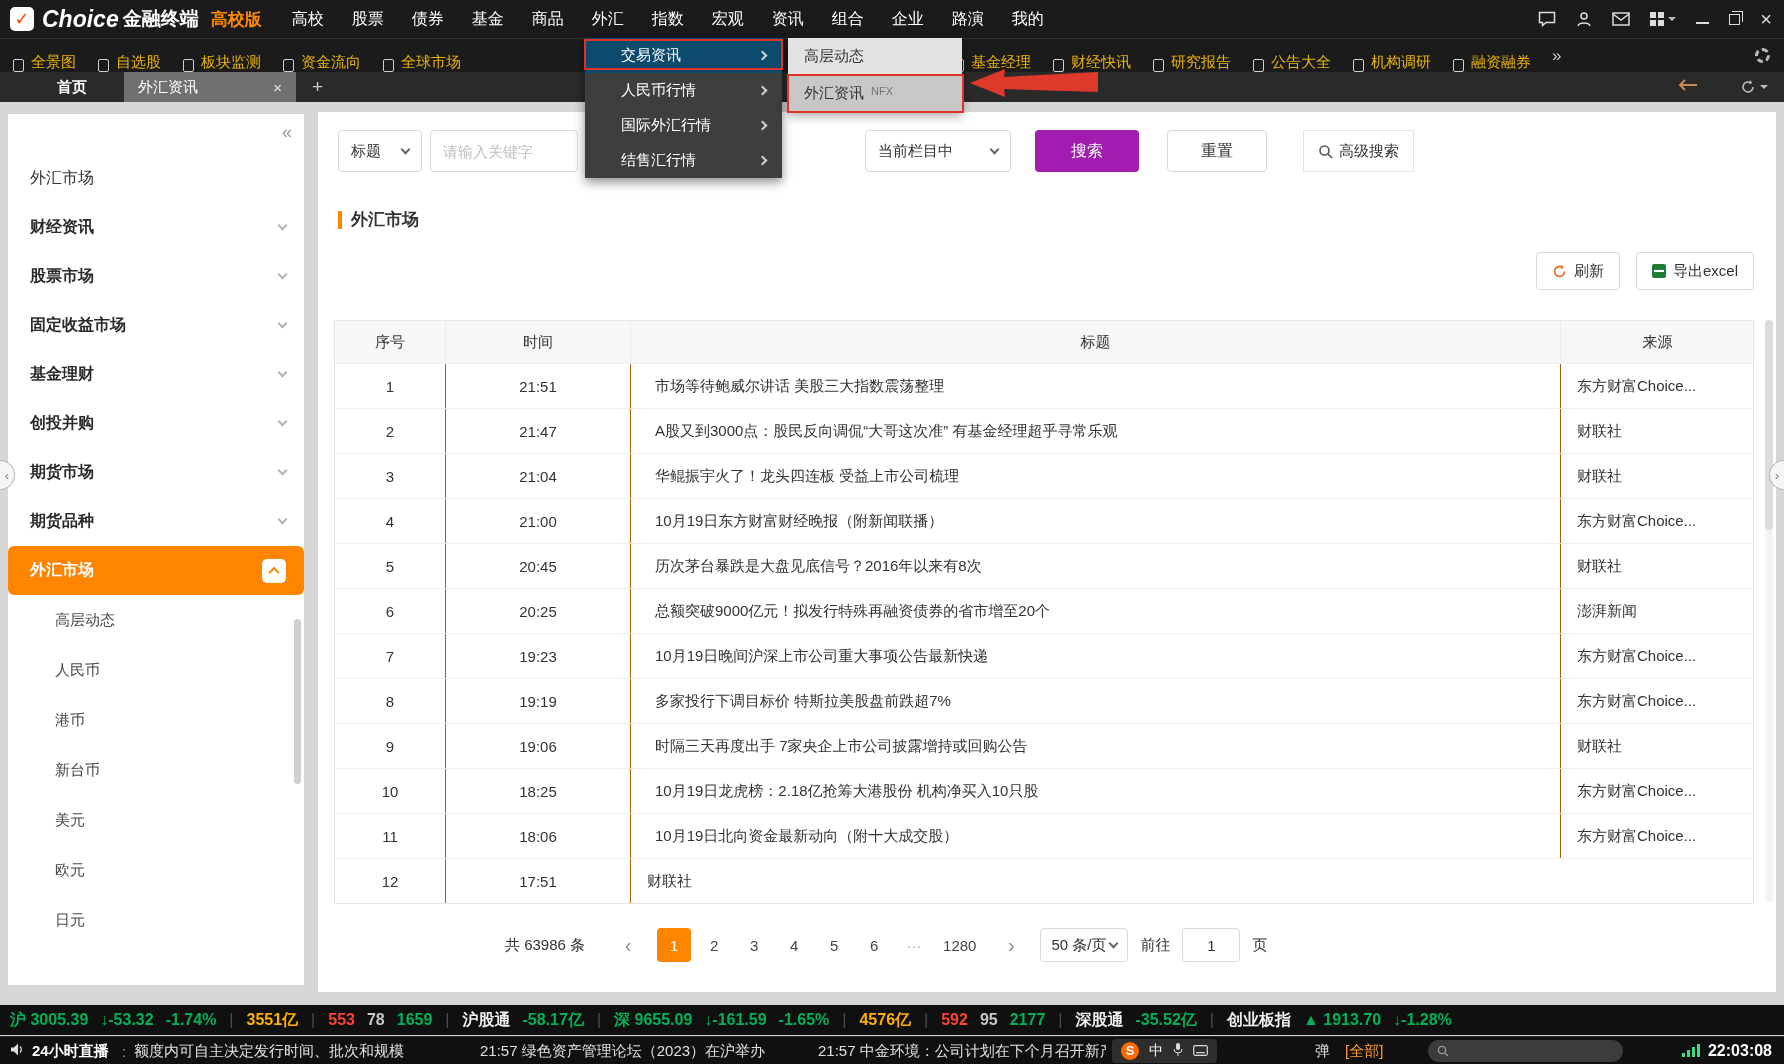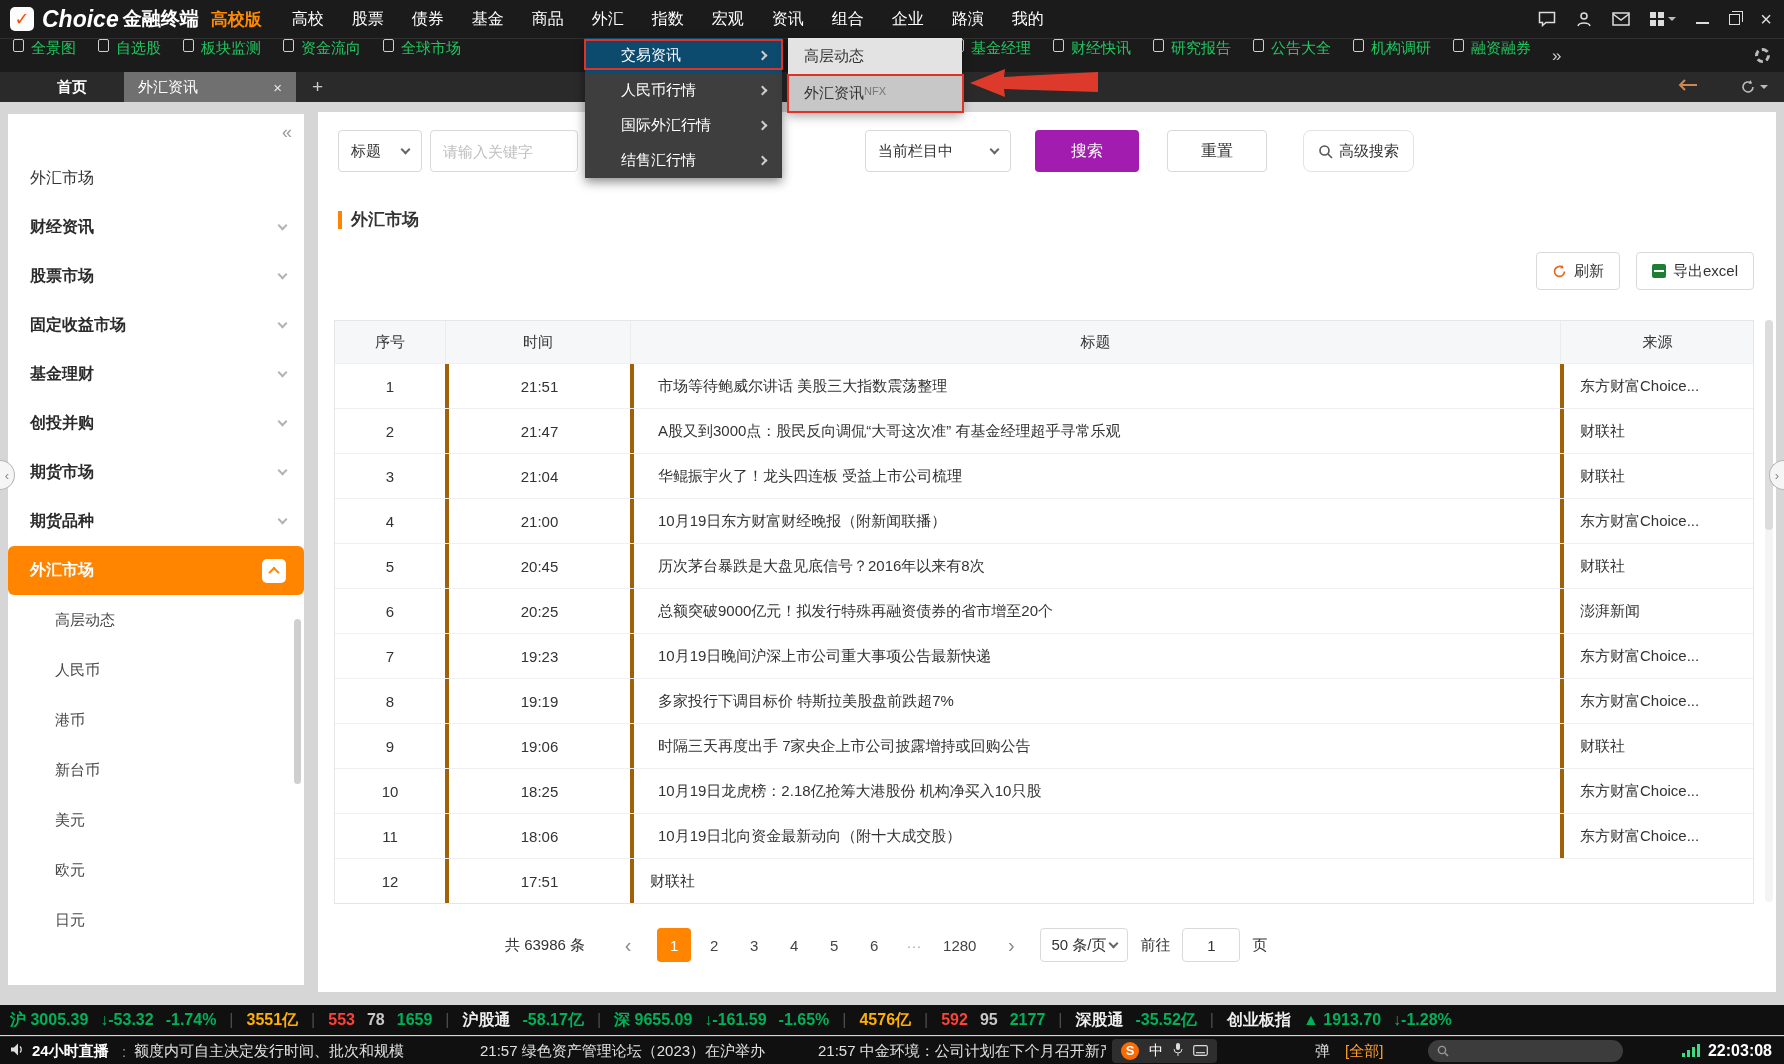"全景图" .tb-item { align-items: flex-start -> flex-end; color: #22c55e -> #eab308 }
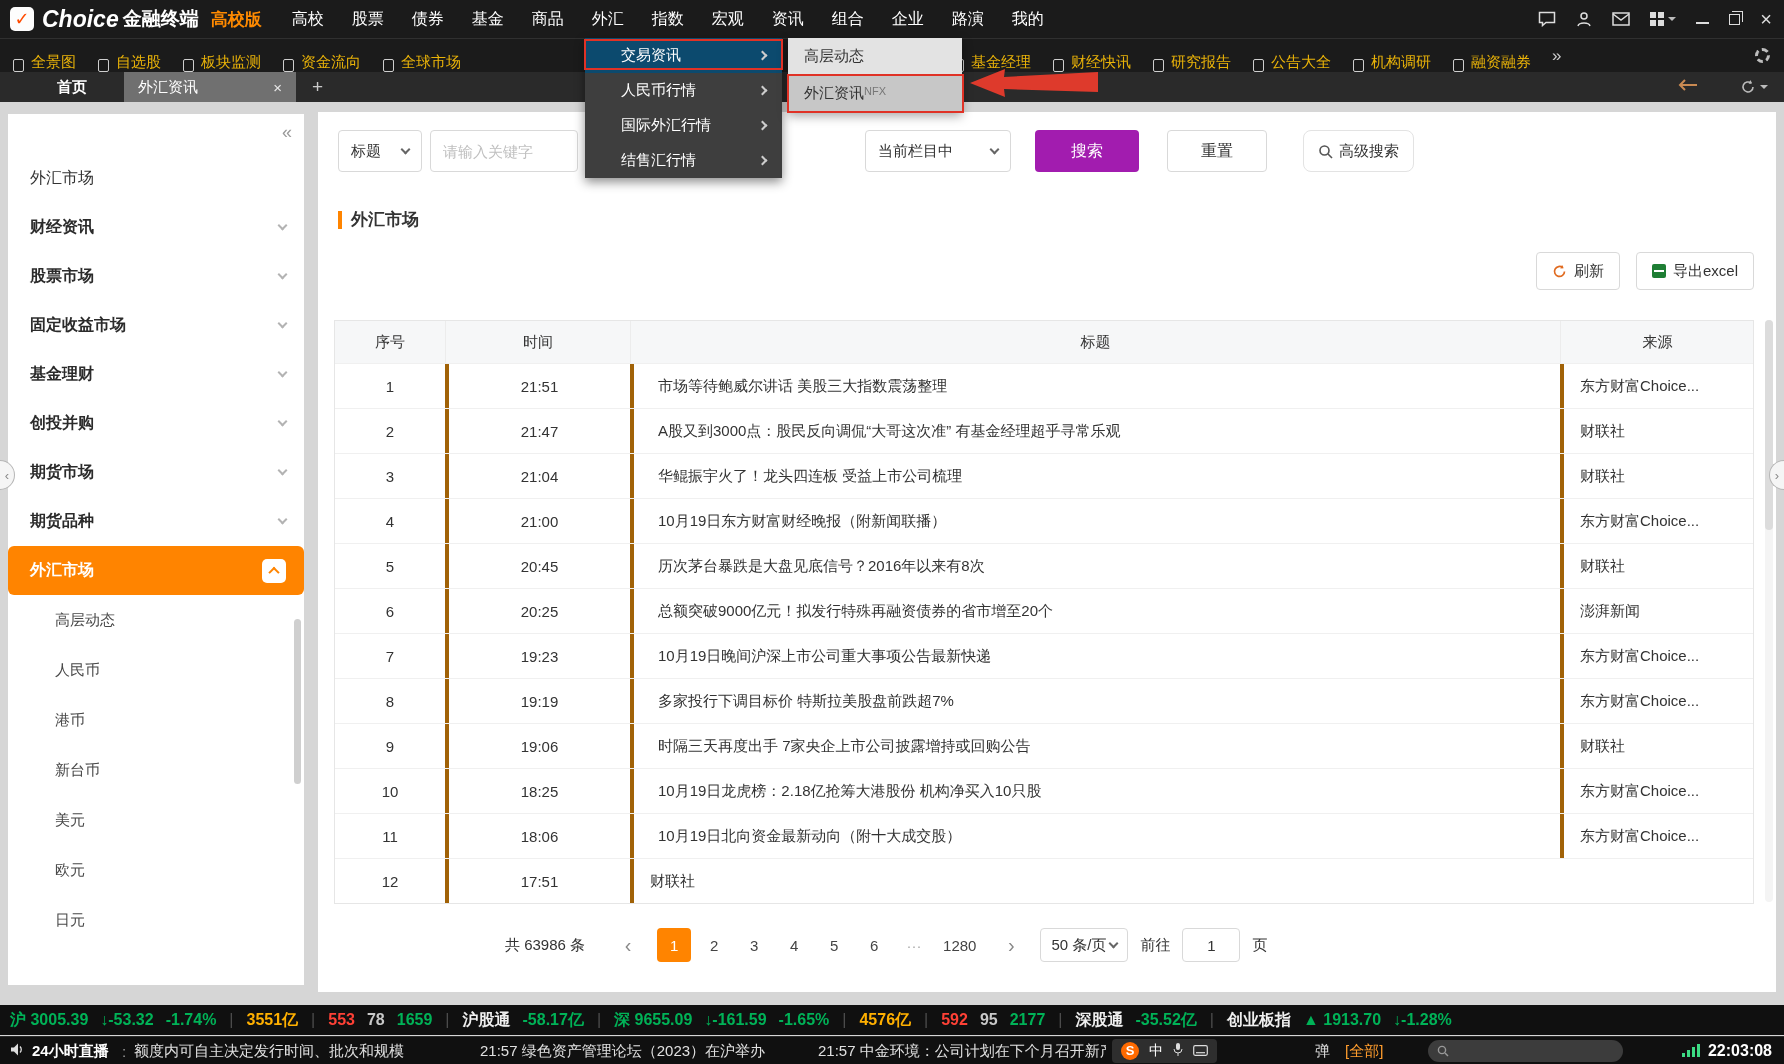"NFX" .nfx { margin-left: none -> 7px }
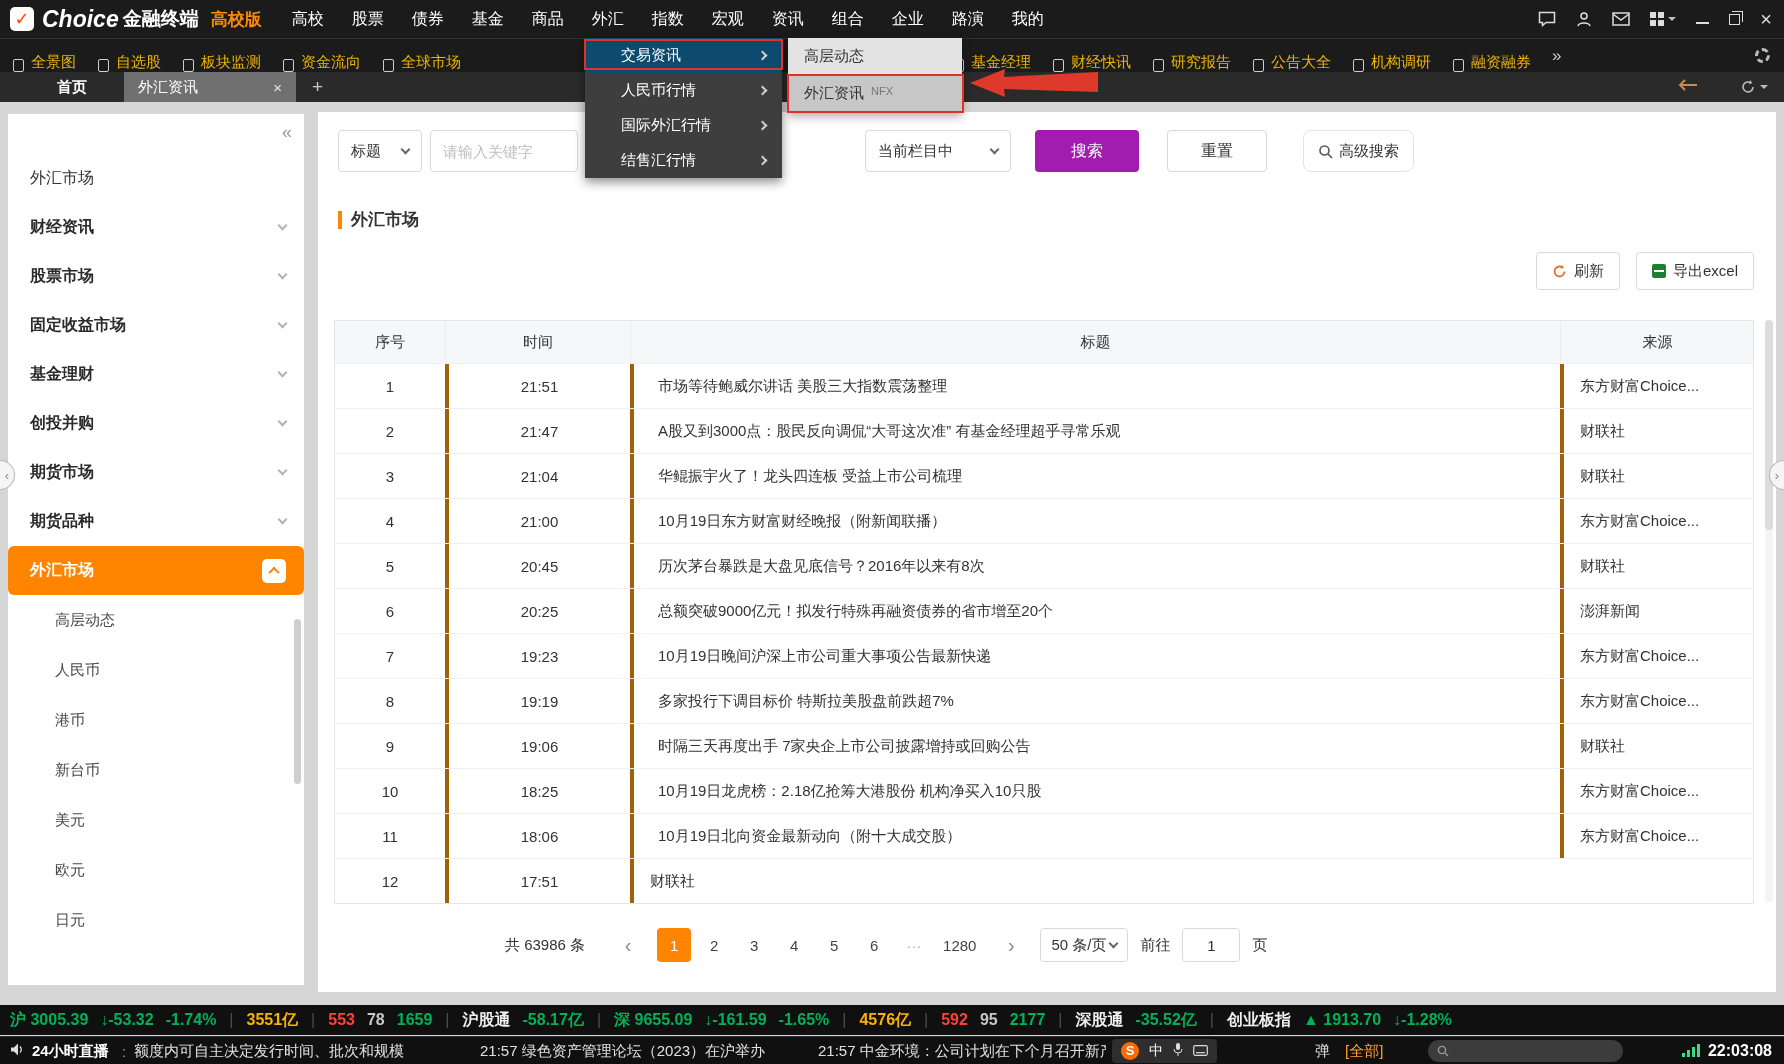"高级搜索" .btn-adv { border-radius: 8px -> 0 }
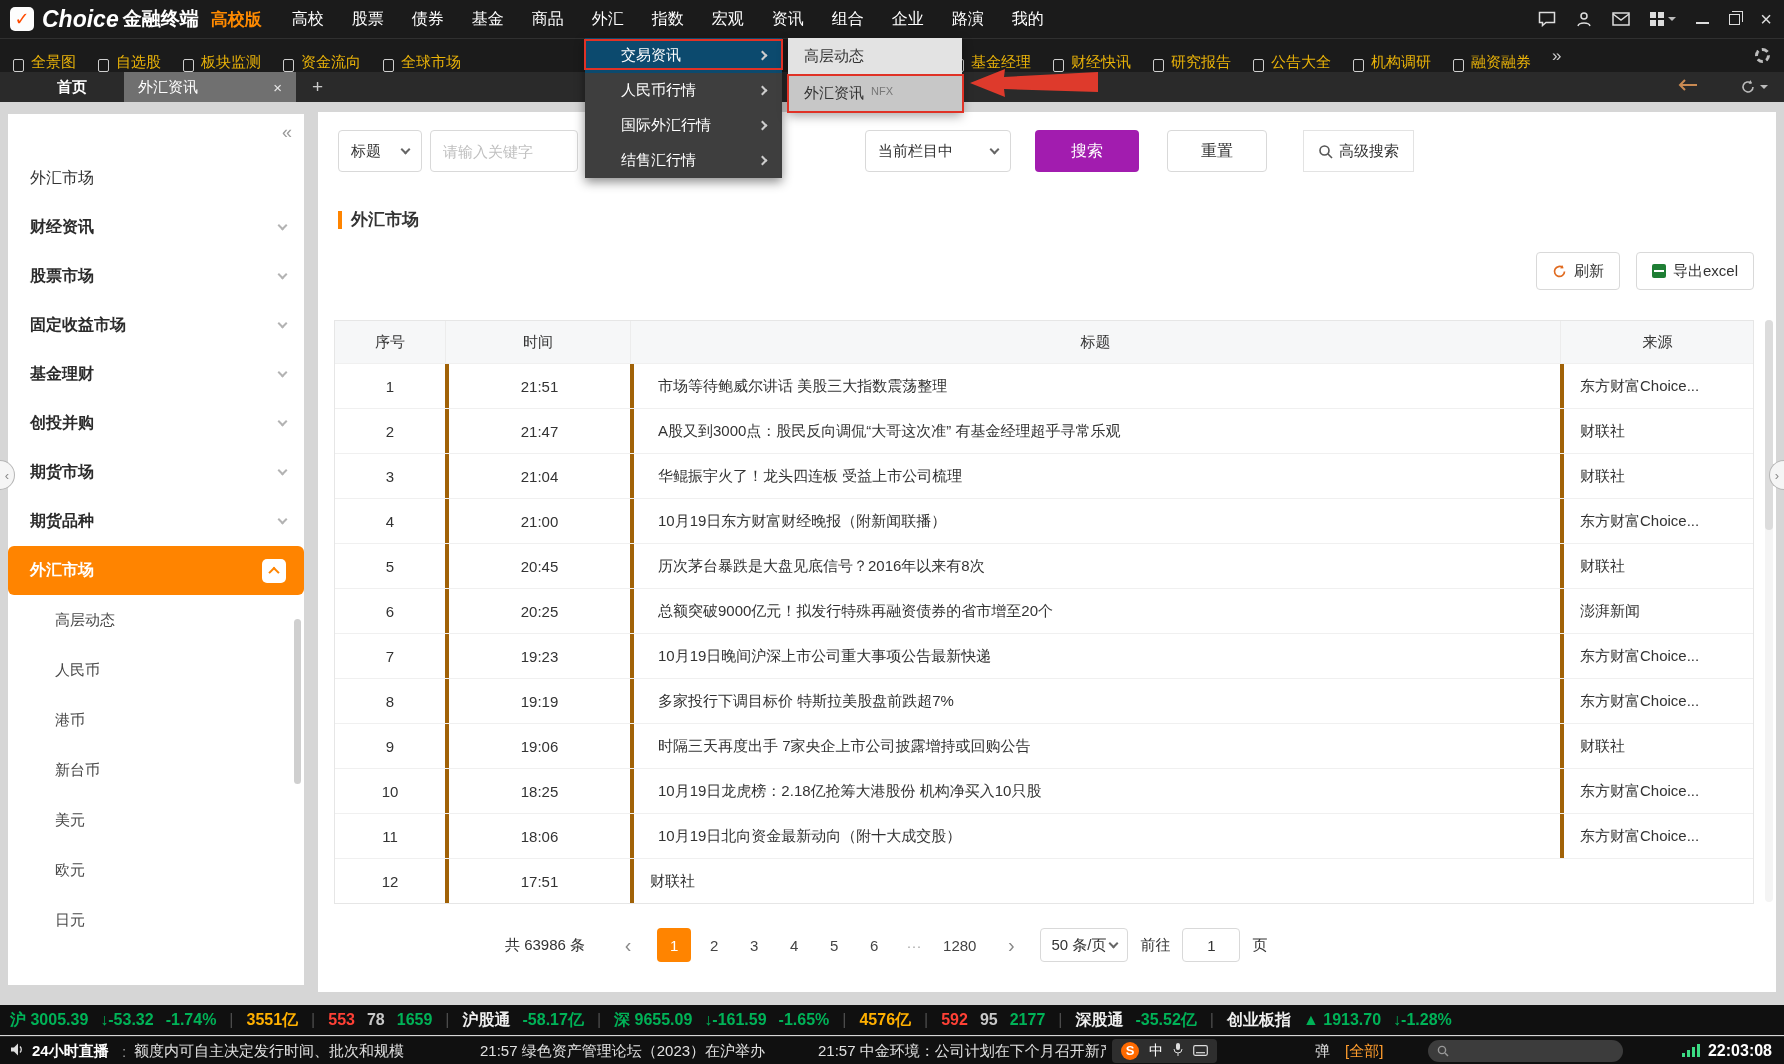"21:51" .td { border-left: 4px solid #a16207 -> 1px solid #a16207 }
